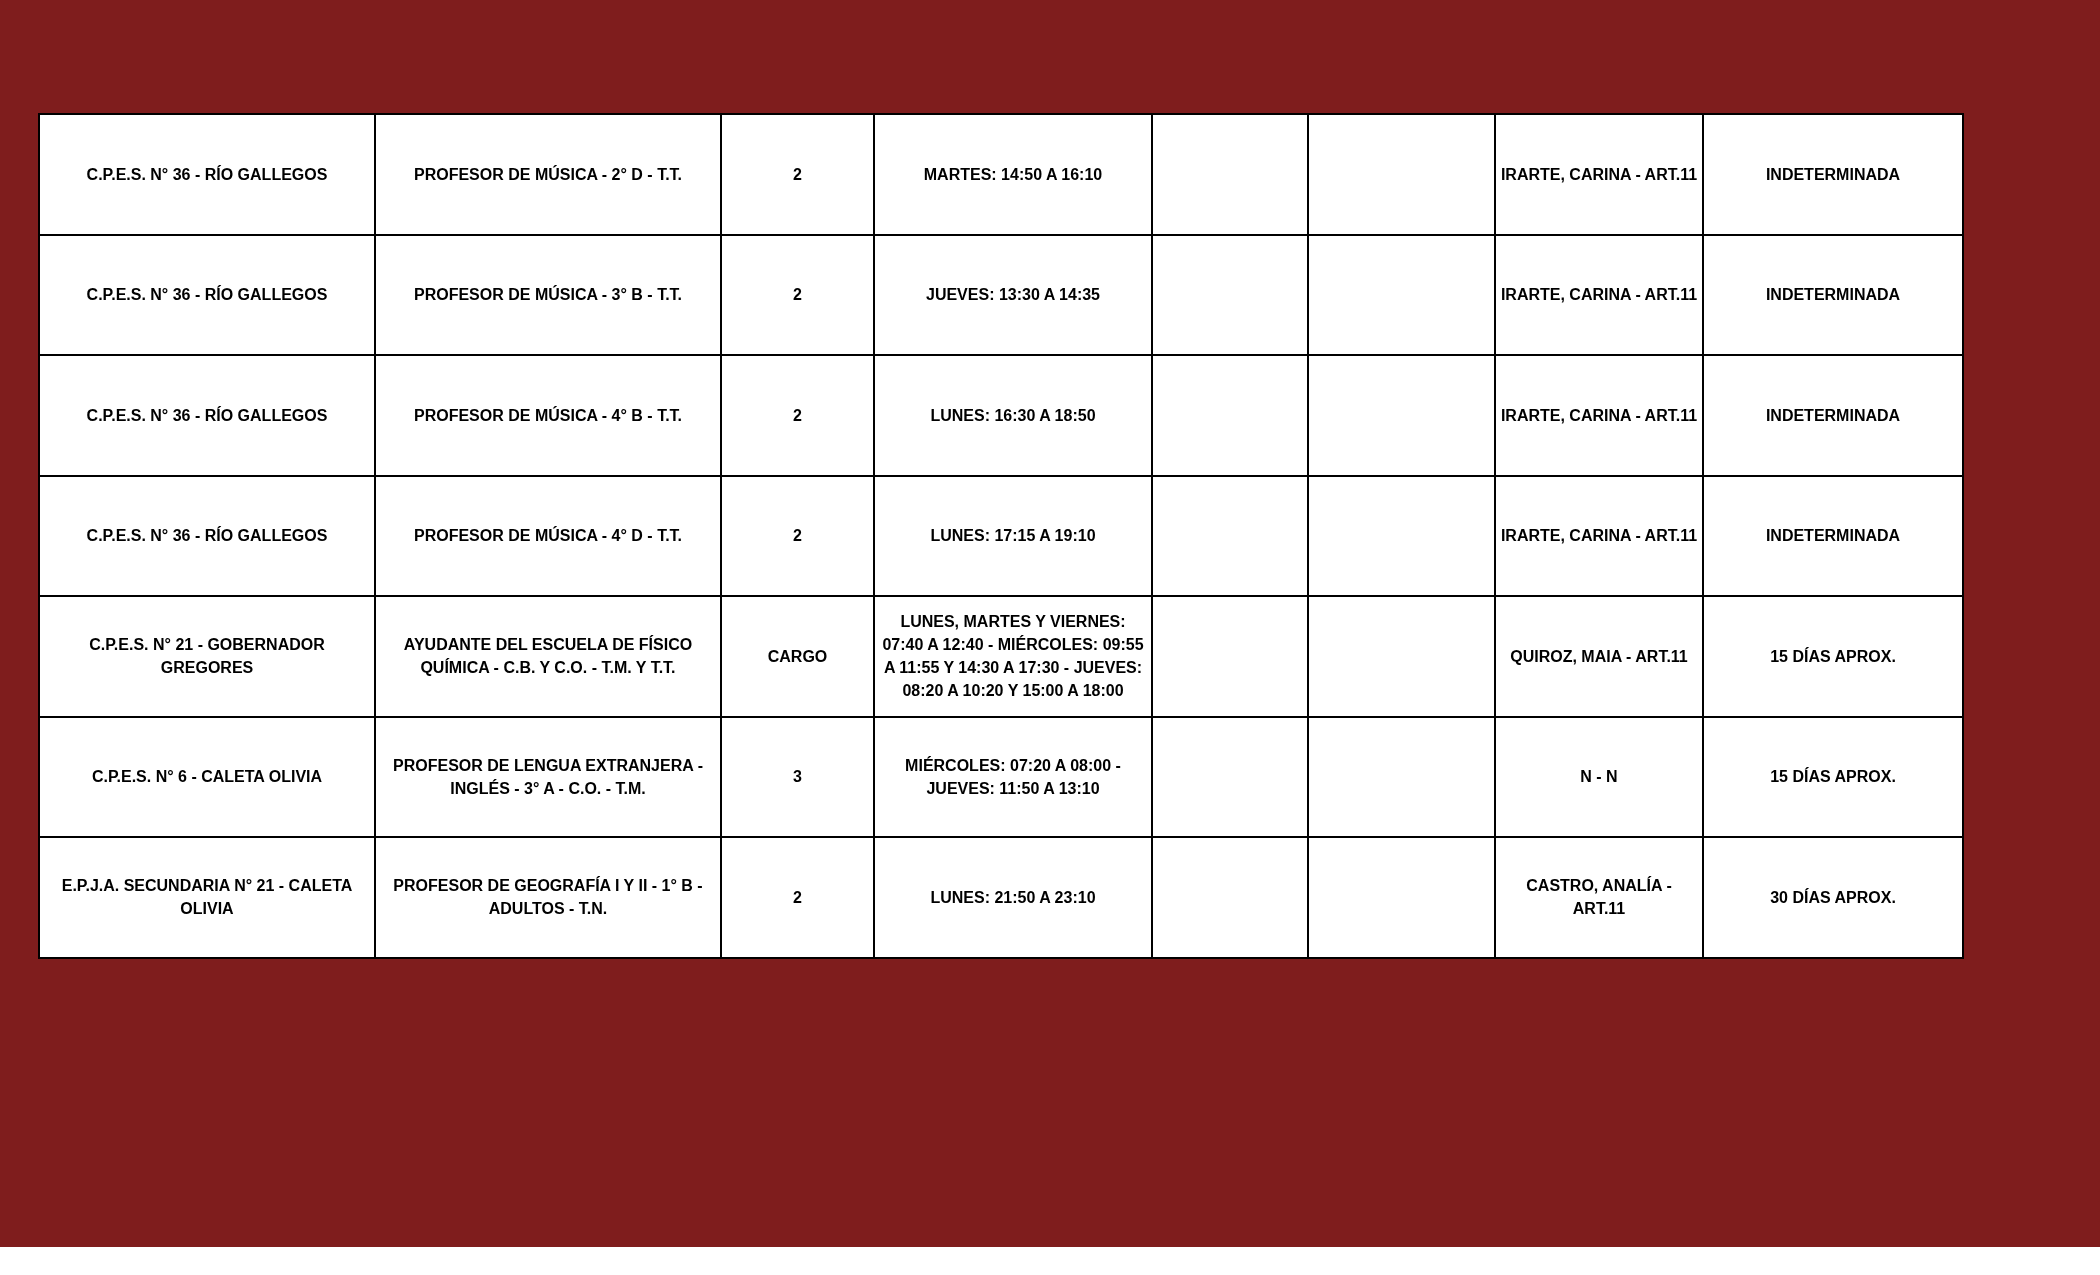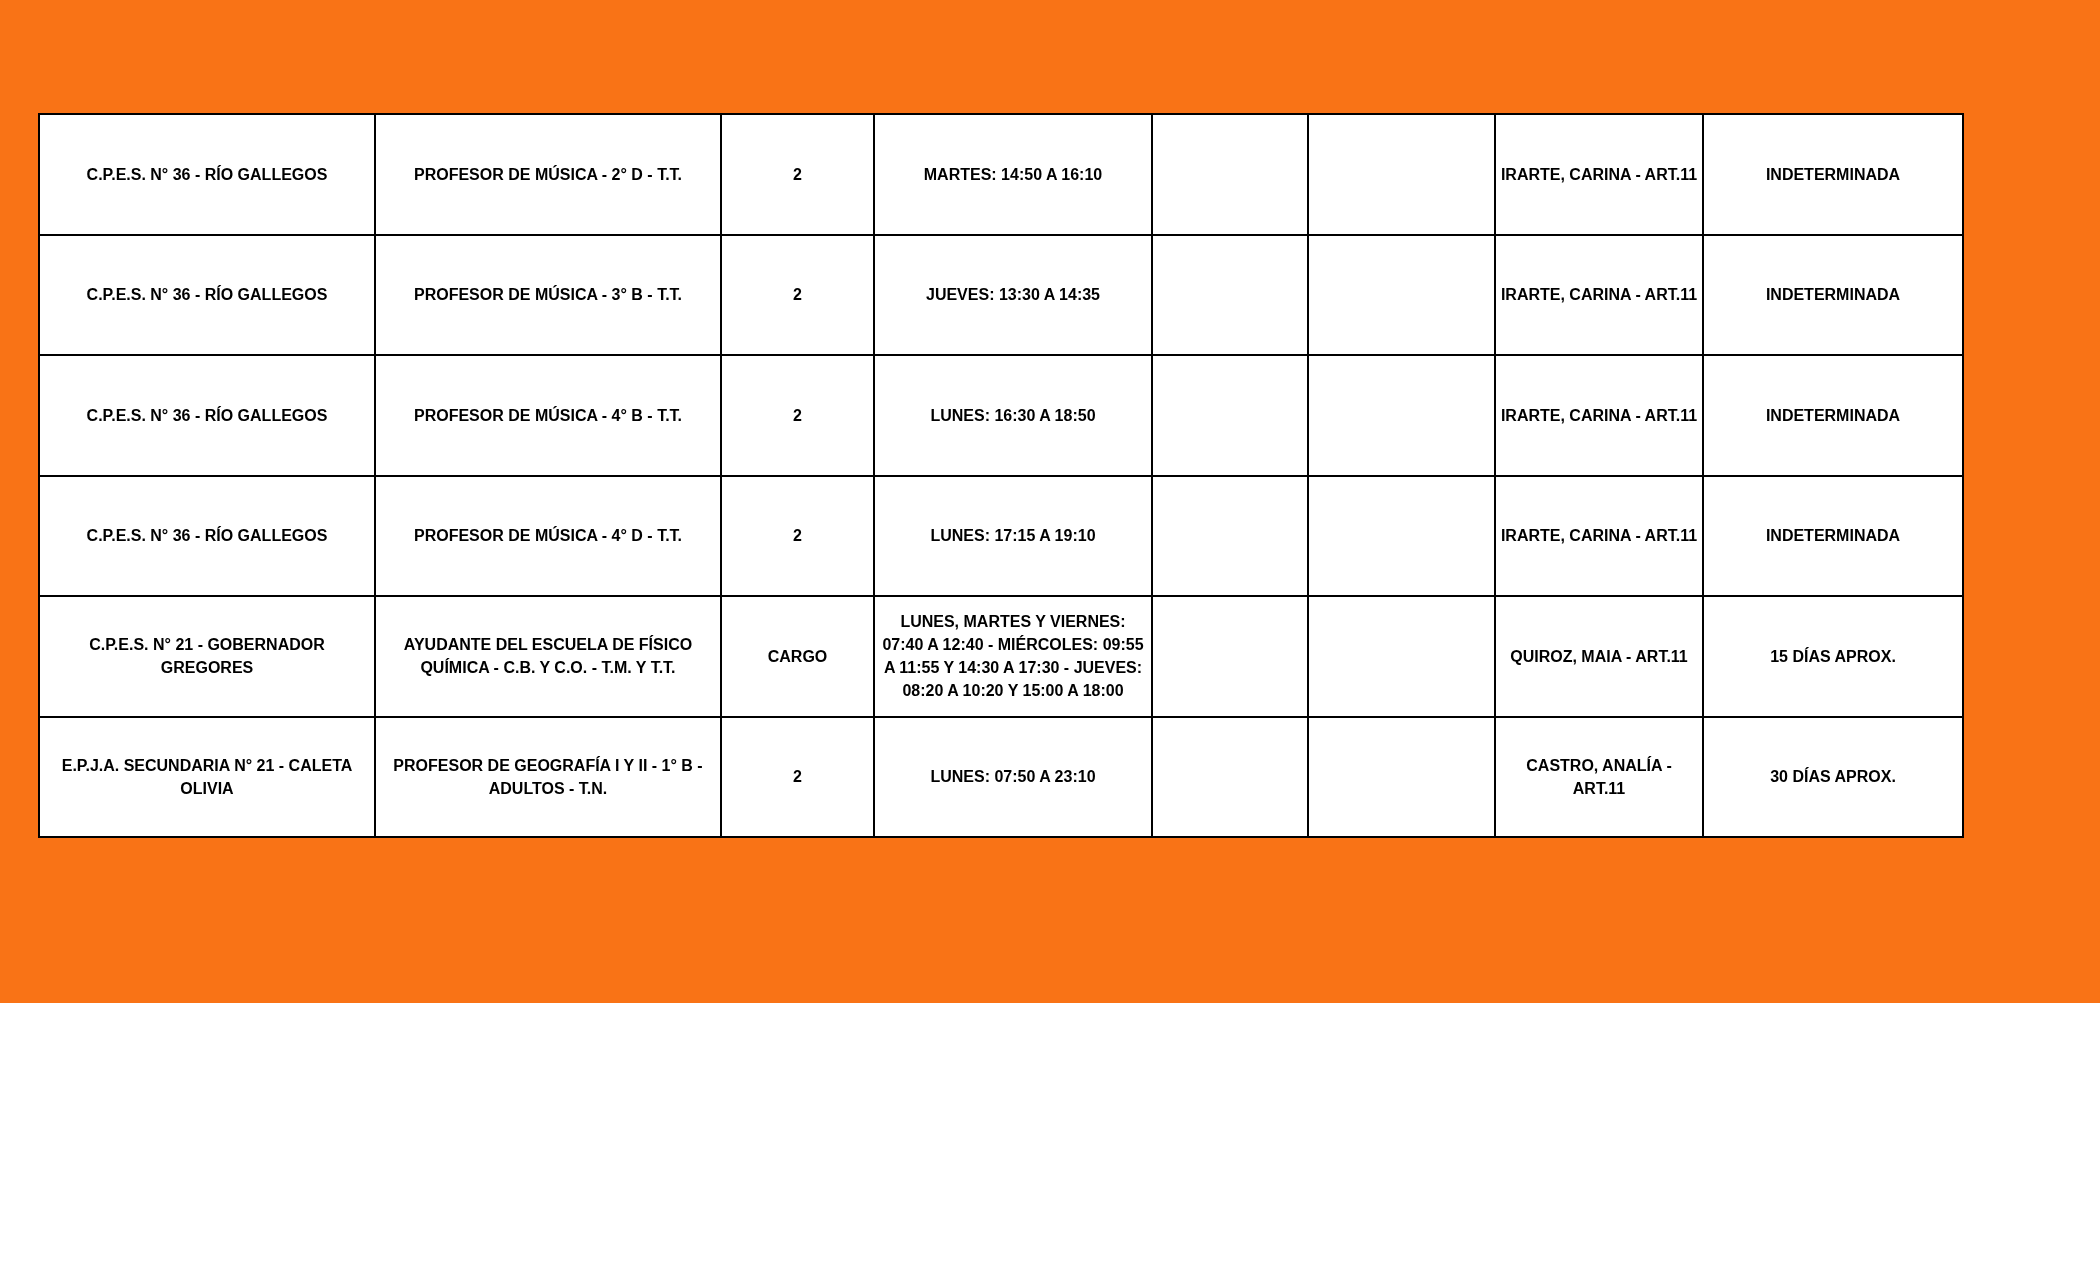"C.P.E.S. N° 36 - RÍO" .page { background: #f97316 -> #7f1d1d; height: 1003px -> 1247px }
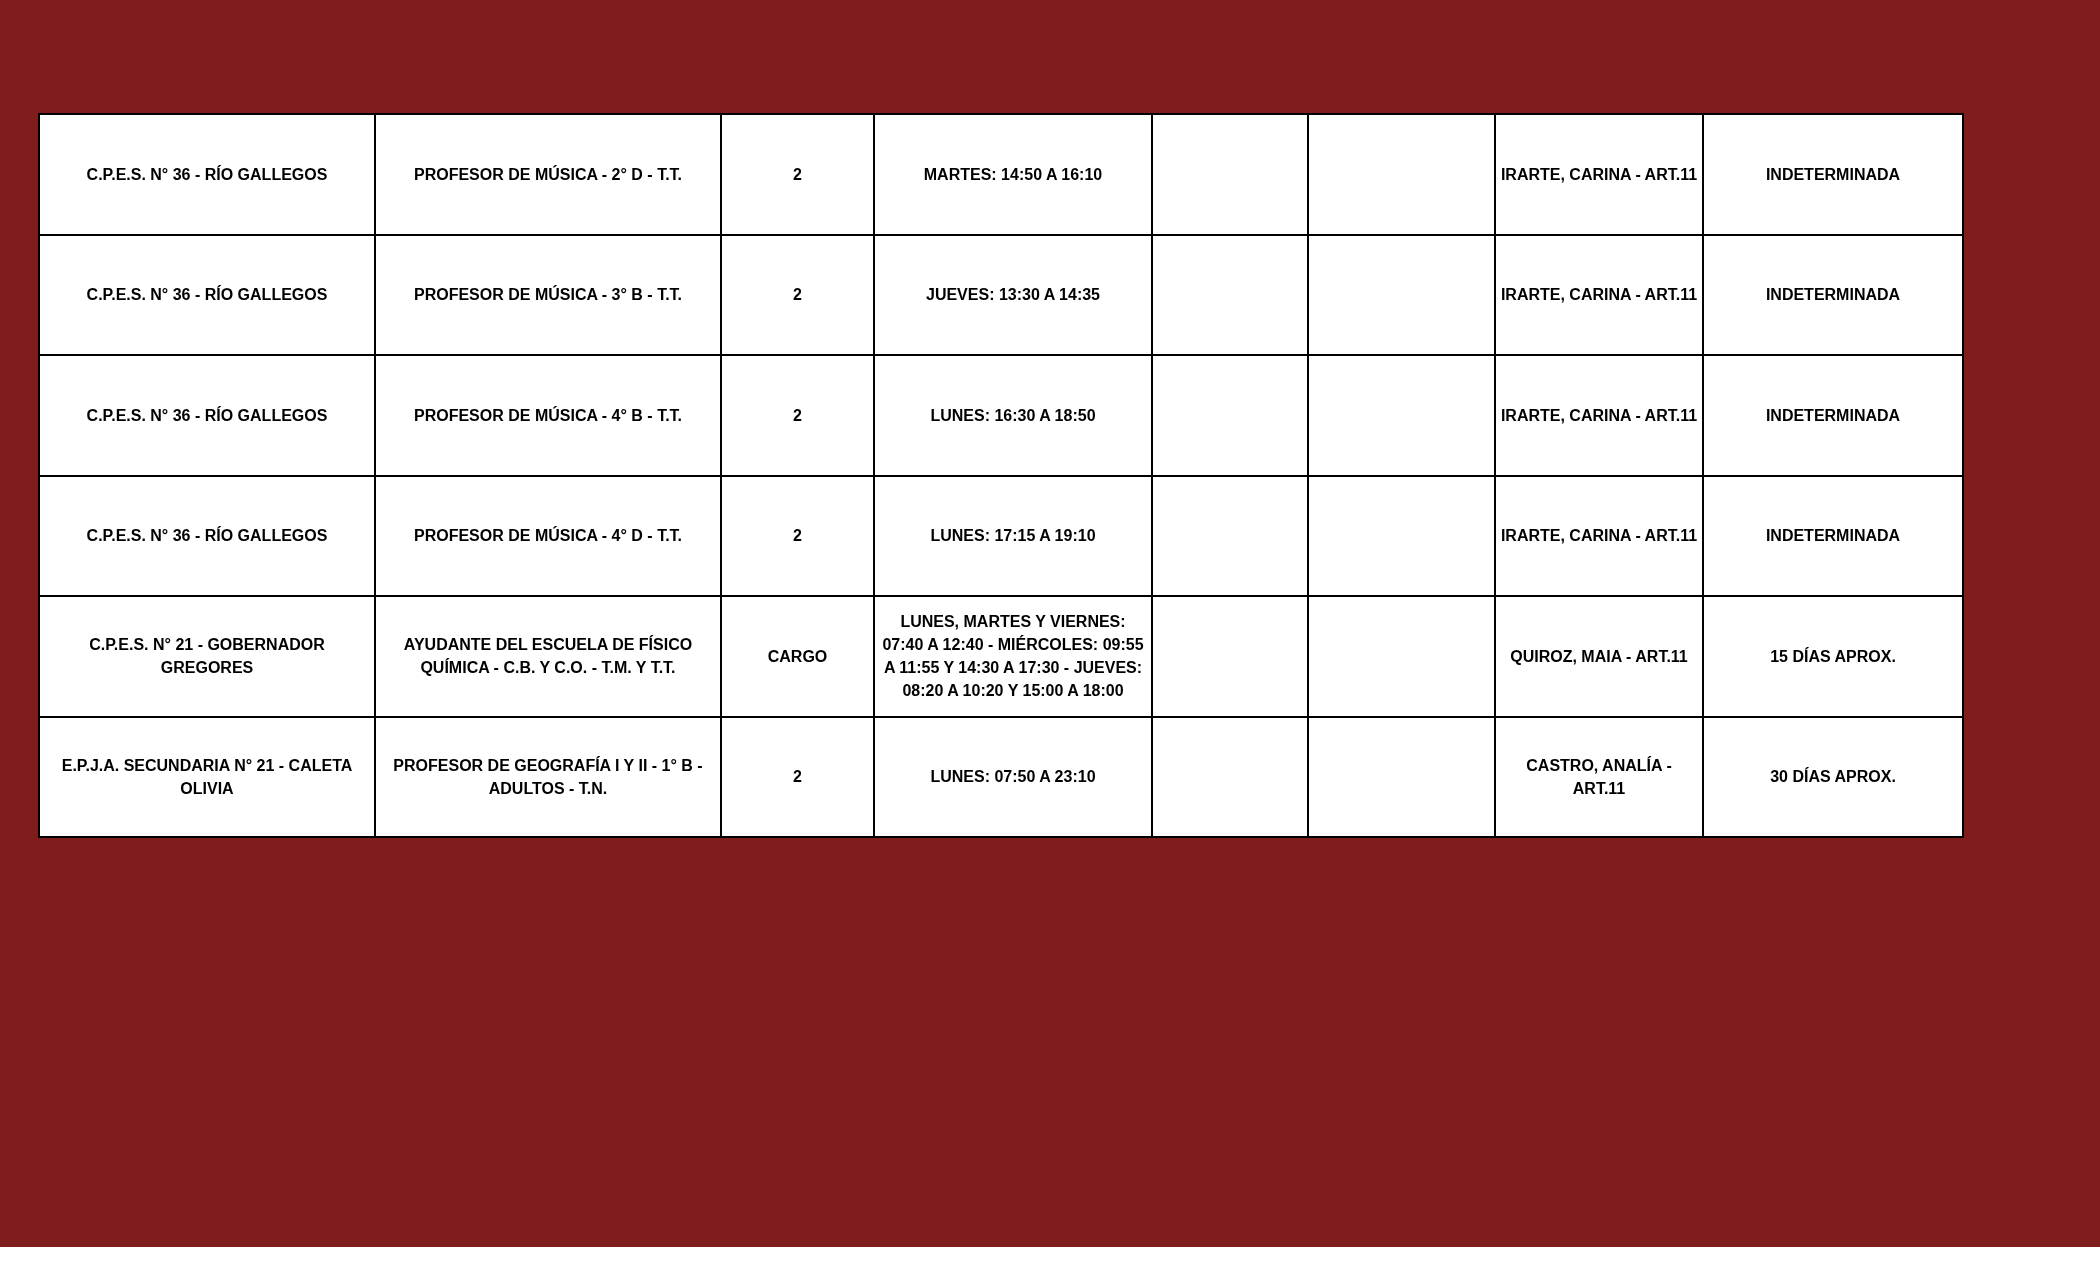"C.P.E.S. N° 6 - CALETA" tr { html: none -> <tr> <td>C.P.E.S. N° 6 - CALETA OLIVIA</td> <td>PROFESOR DE LENGUA EXTRANJERA - INGLÉS - 3° A - C.O. - T.M.</td> <td>3</td> <td>MIÉRCOLES: 07:20 A 08:00 - JUEVES: 11:50 A 13:10</td> <td></td> <td></td> <td>N - N</td> <td>15 DÍAS APROX.</td> </tr> }
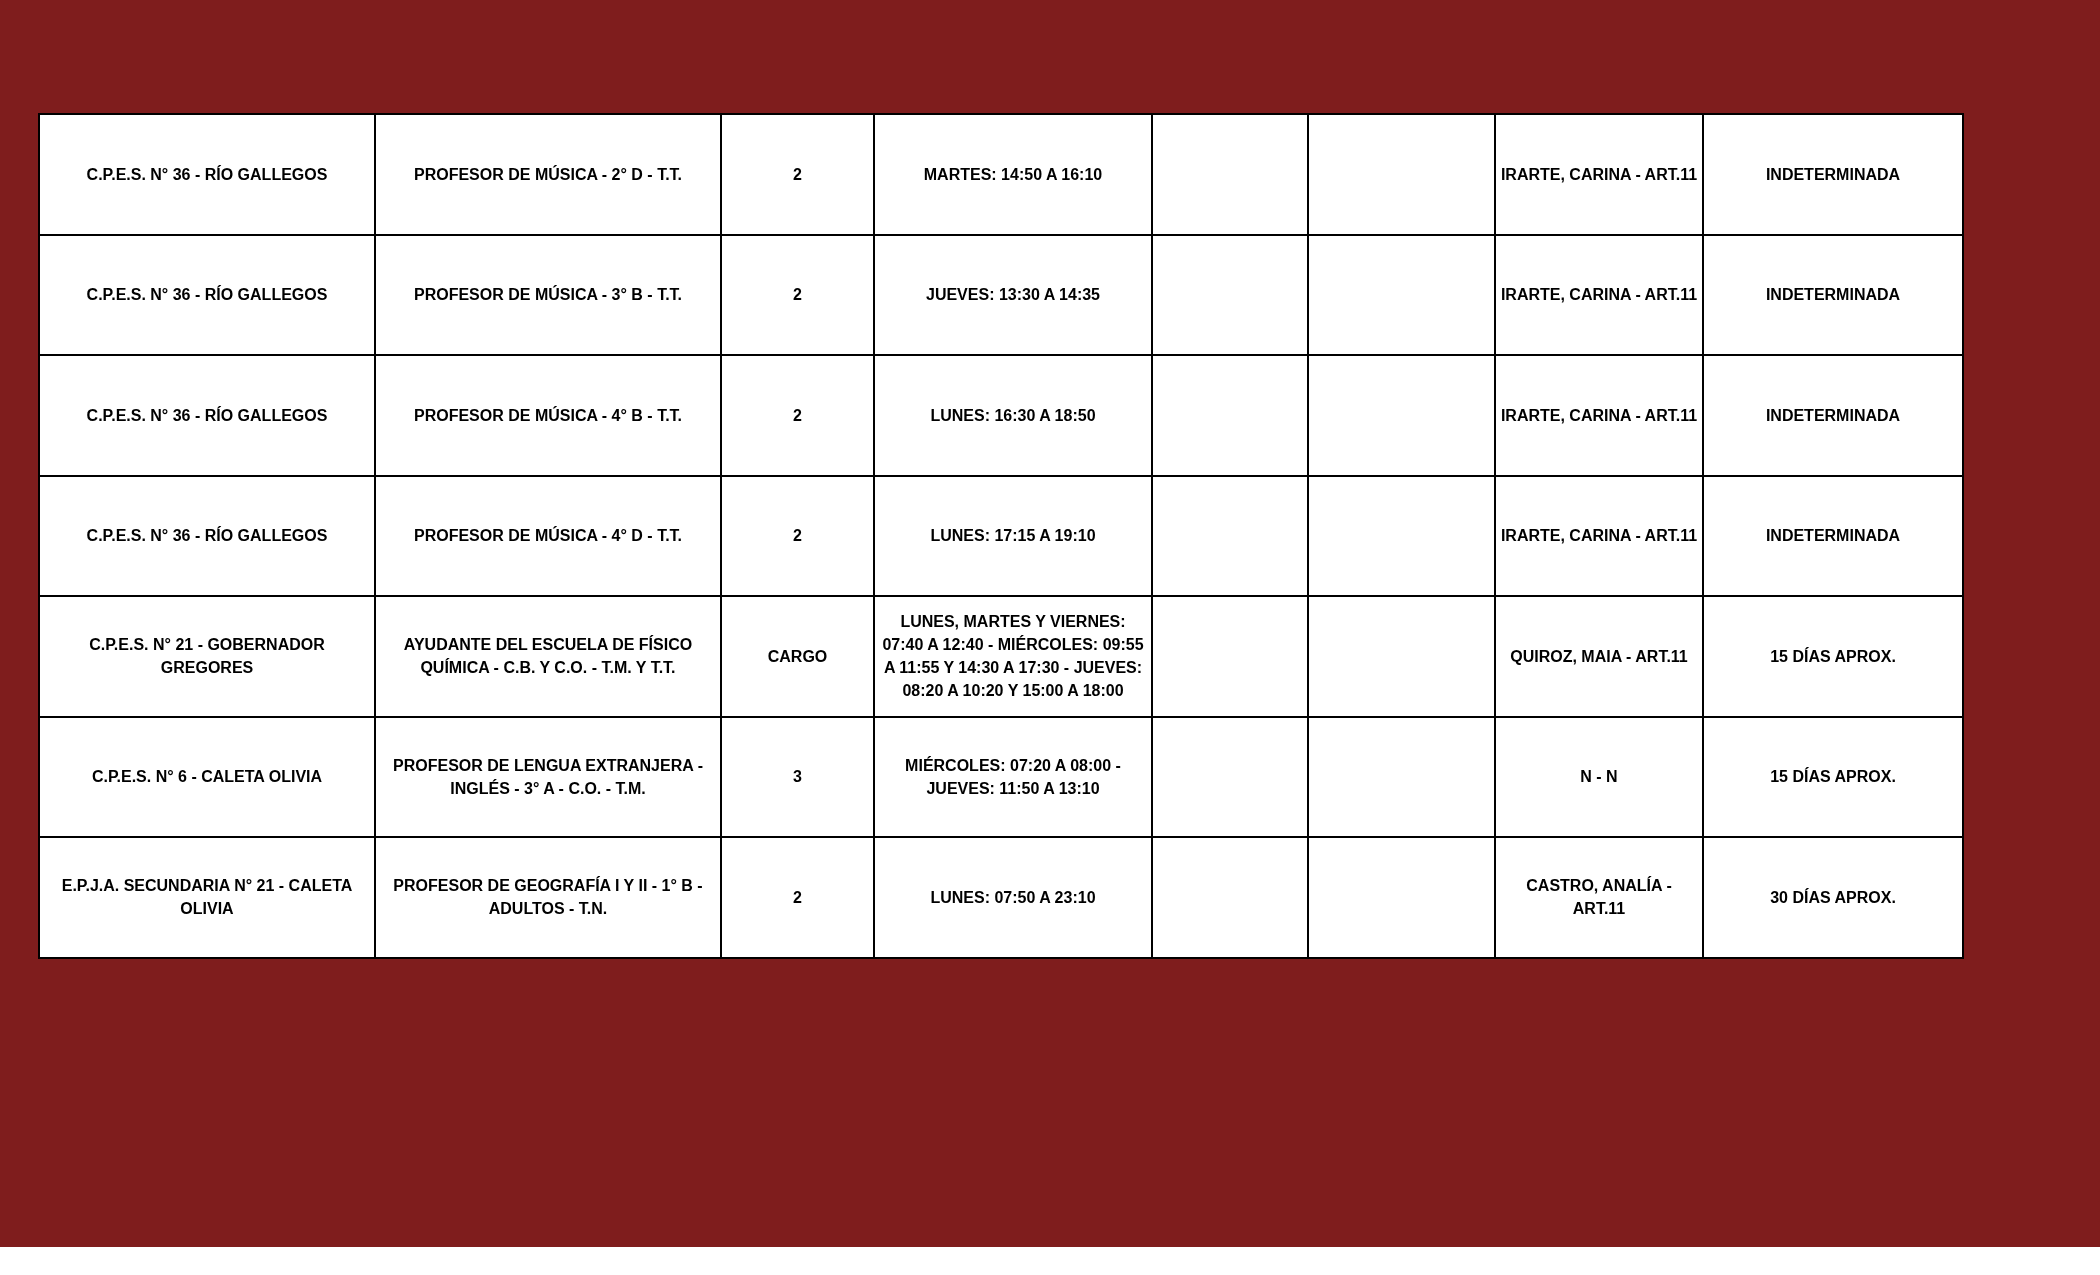"LUNES: 07:50 A 23:10" td { text: 07:50 -> 21:50 }
